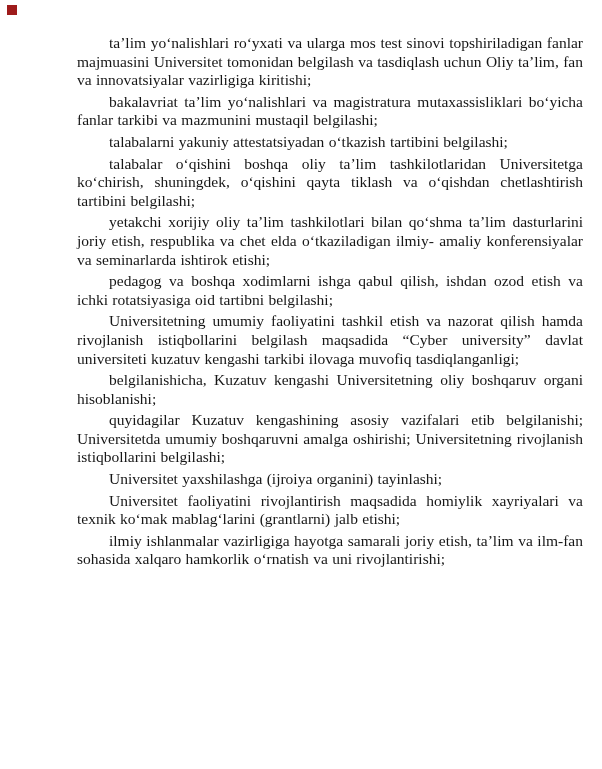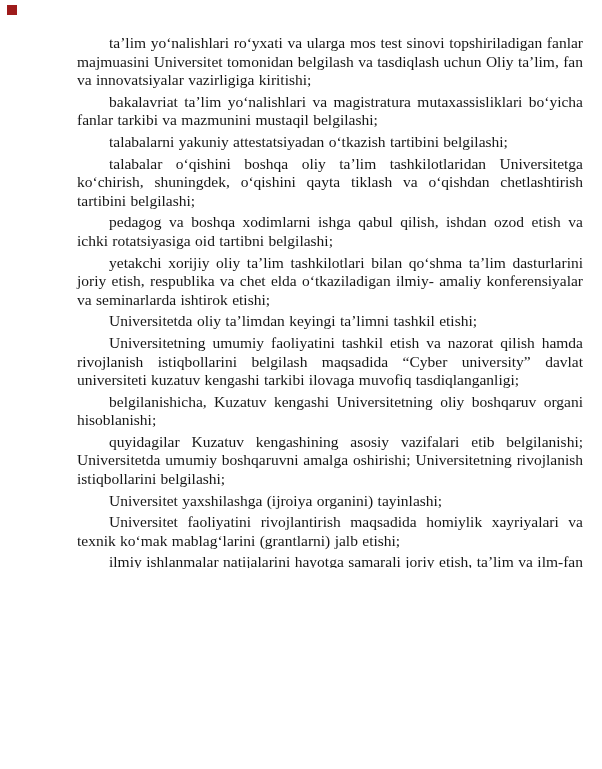"pedagog va boshqa xodimlarni ishga" p { order: before "yetakchi xorijiy oliy ta’lim" -> after "yetakchi xorijiy oliy ta’lim" }
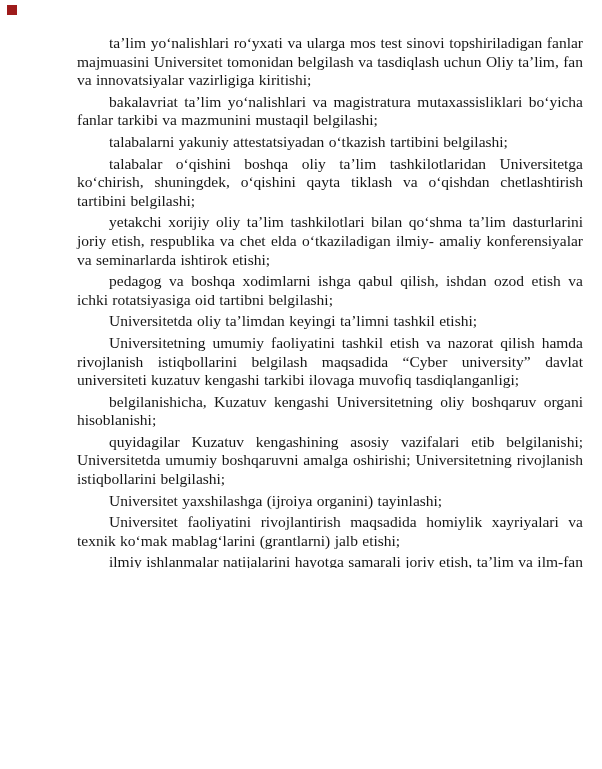"Universitetda oliy ta’limdan keyingi" p { html: <p>Universitetda oliy ta’limdan keyingi ta’limni tashkil etishi;</p> -> none }
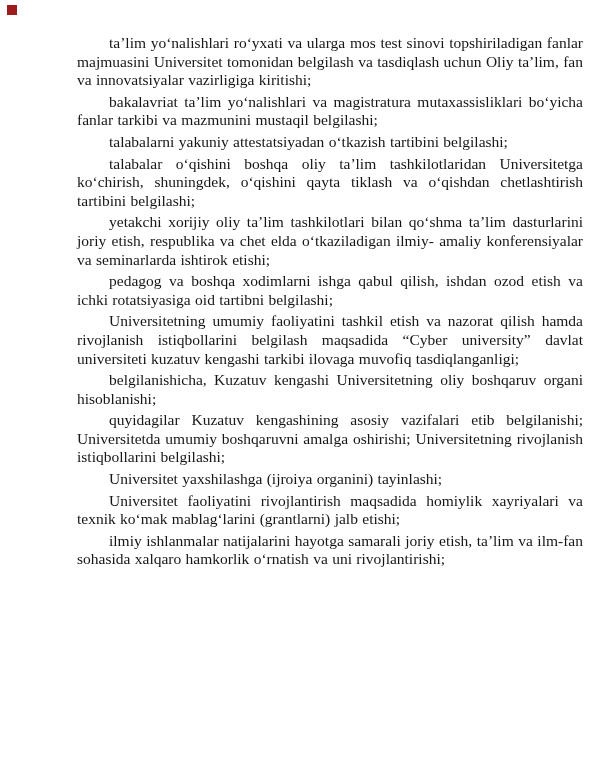"ilmiy ishlanmalar natijalarini hayotga" p { text: natijalarini -> vazirligiga }
